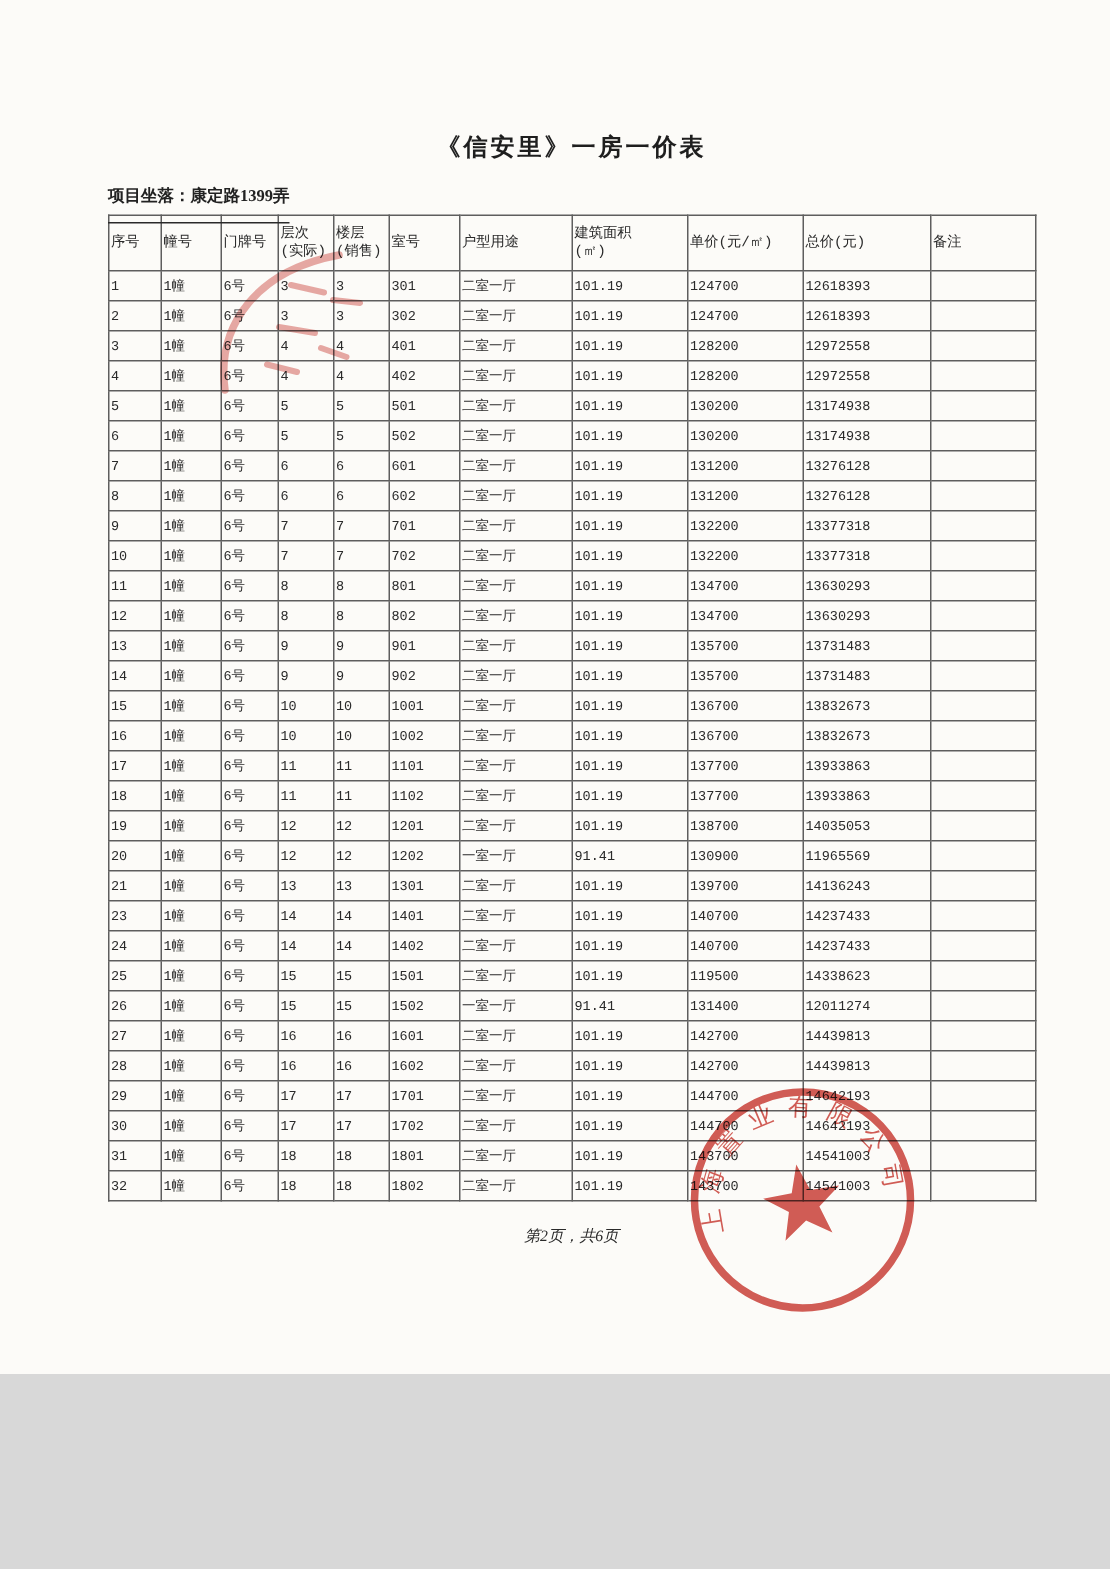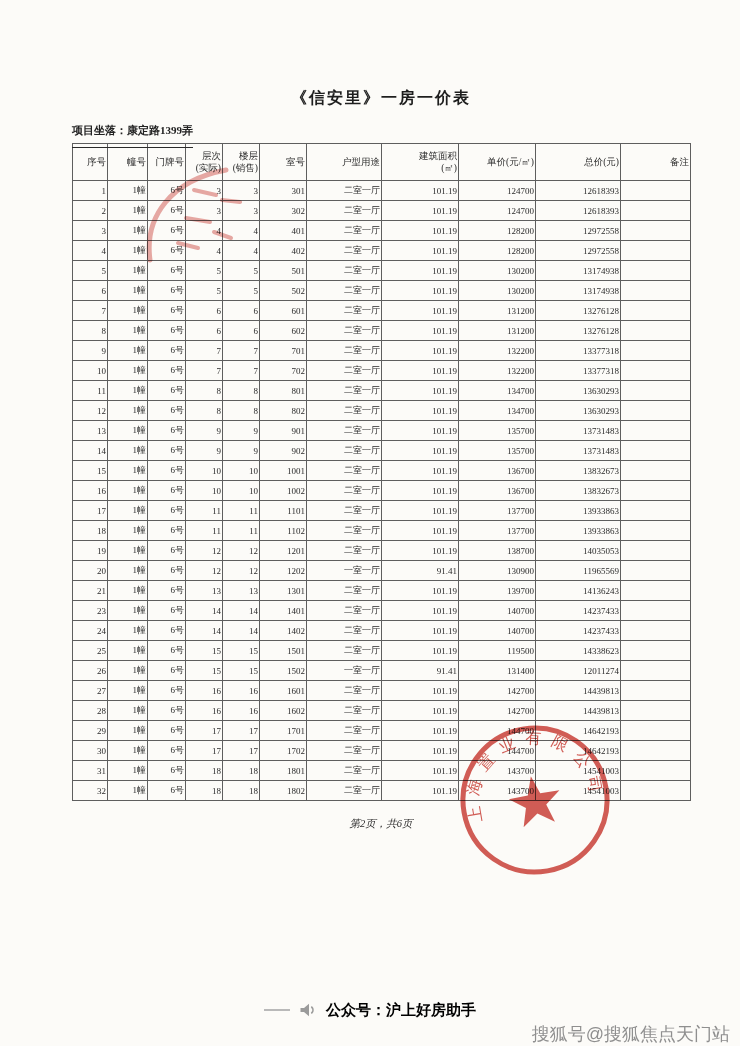"《信安里》一房一价表" .page { height: 1046px -> 916px }
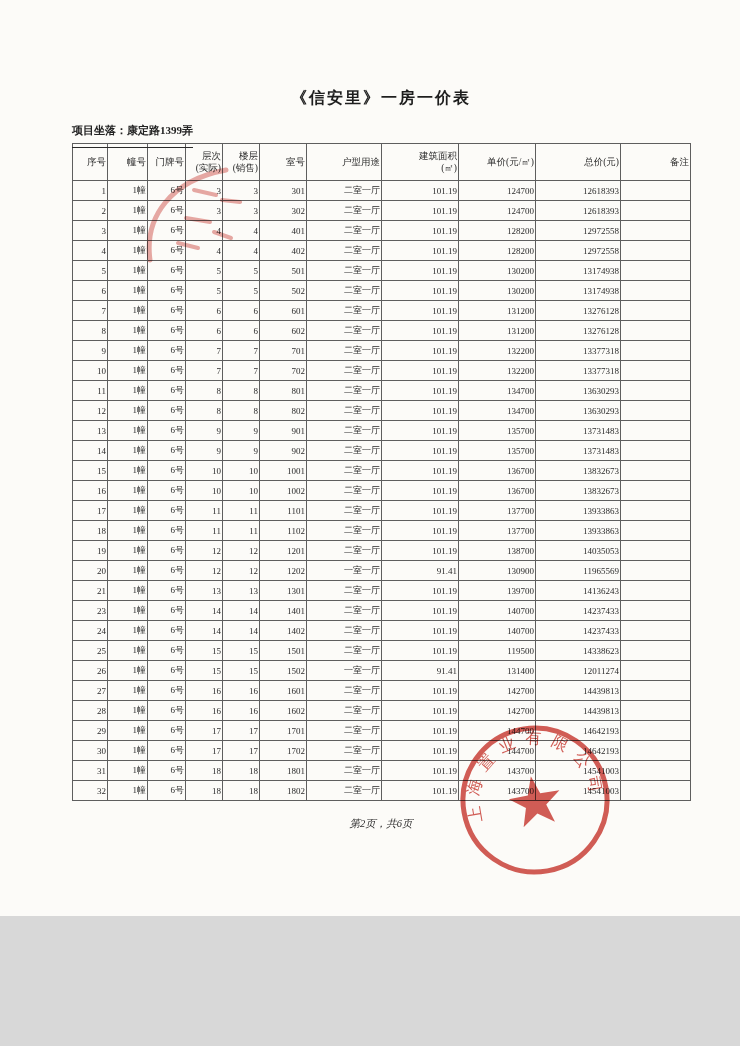"序号" table.price { font-family: none -> Liberation Mono, monospace; text-align: right -> left }
